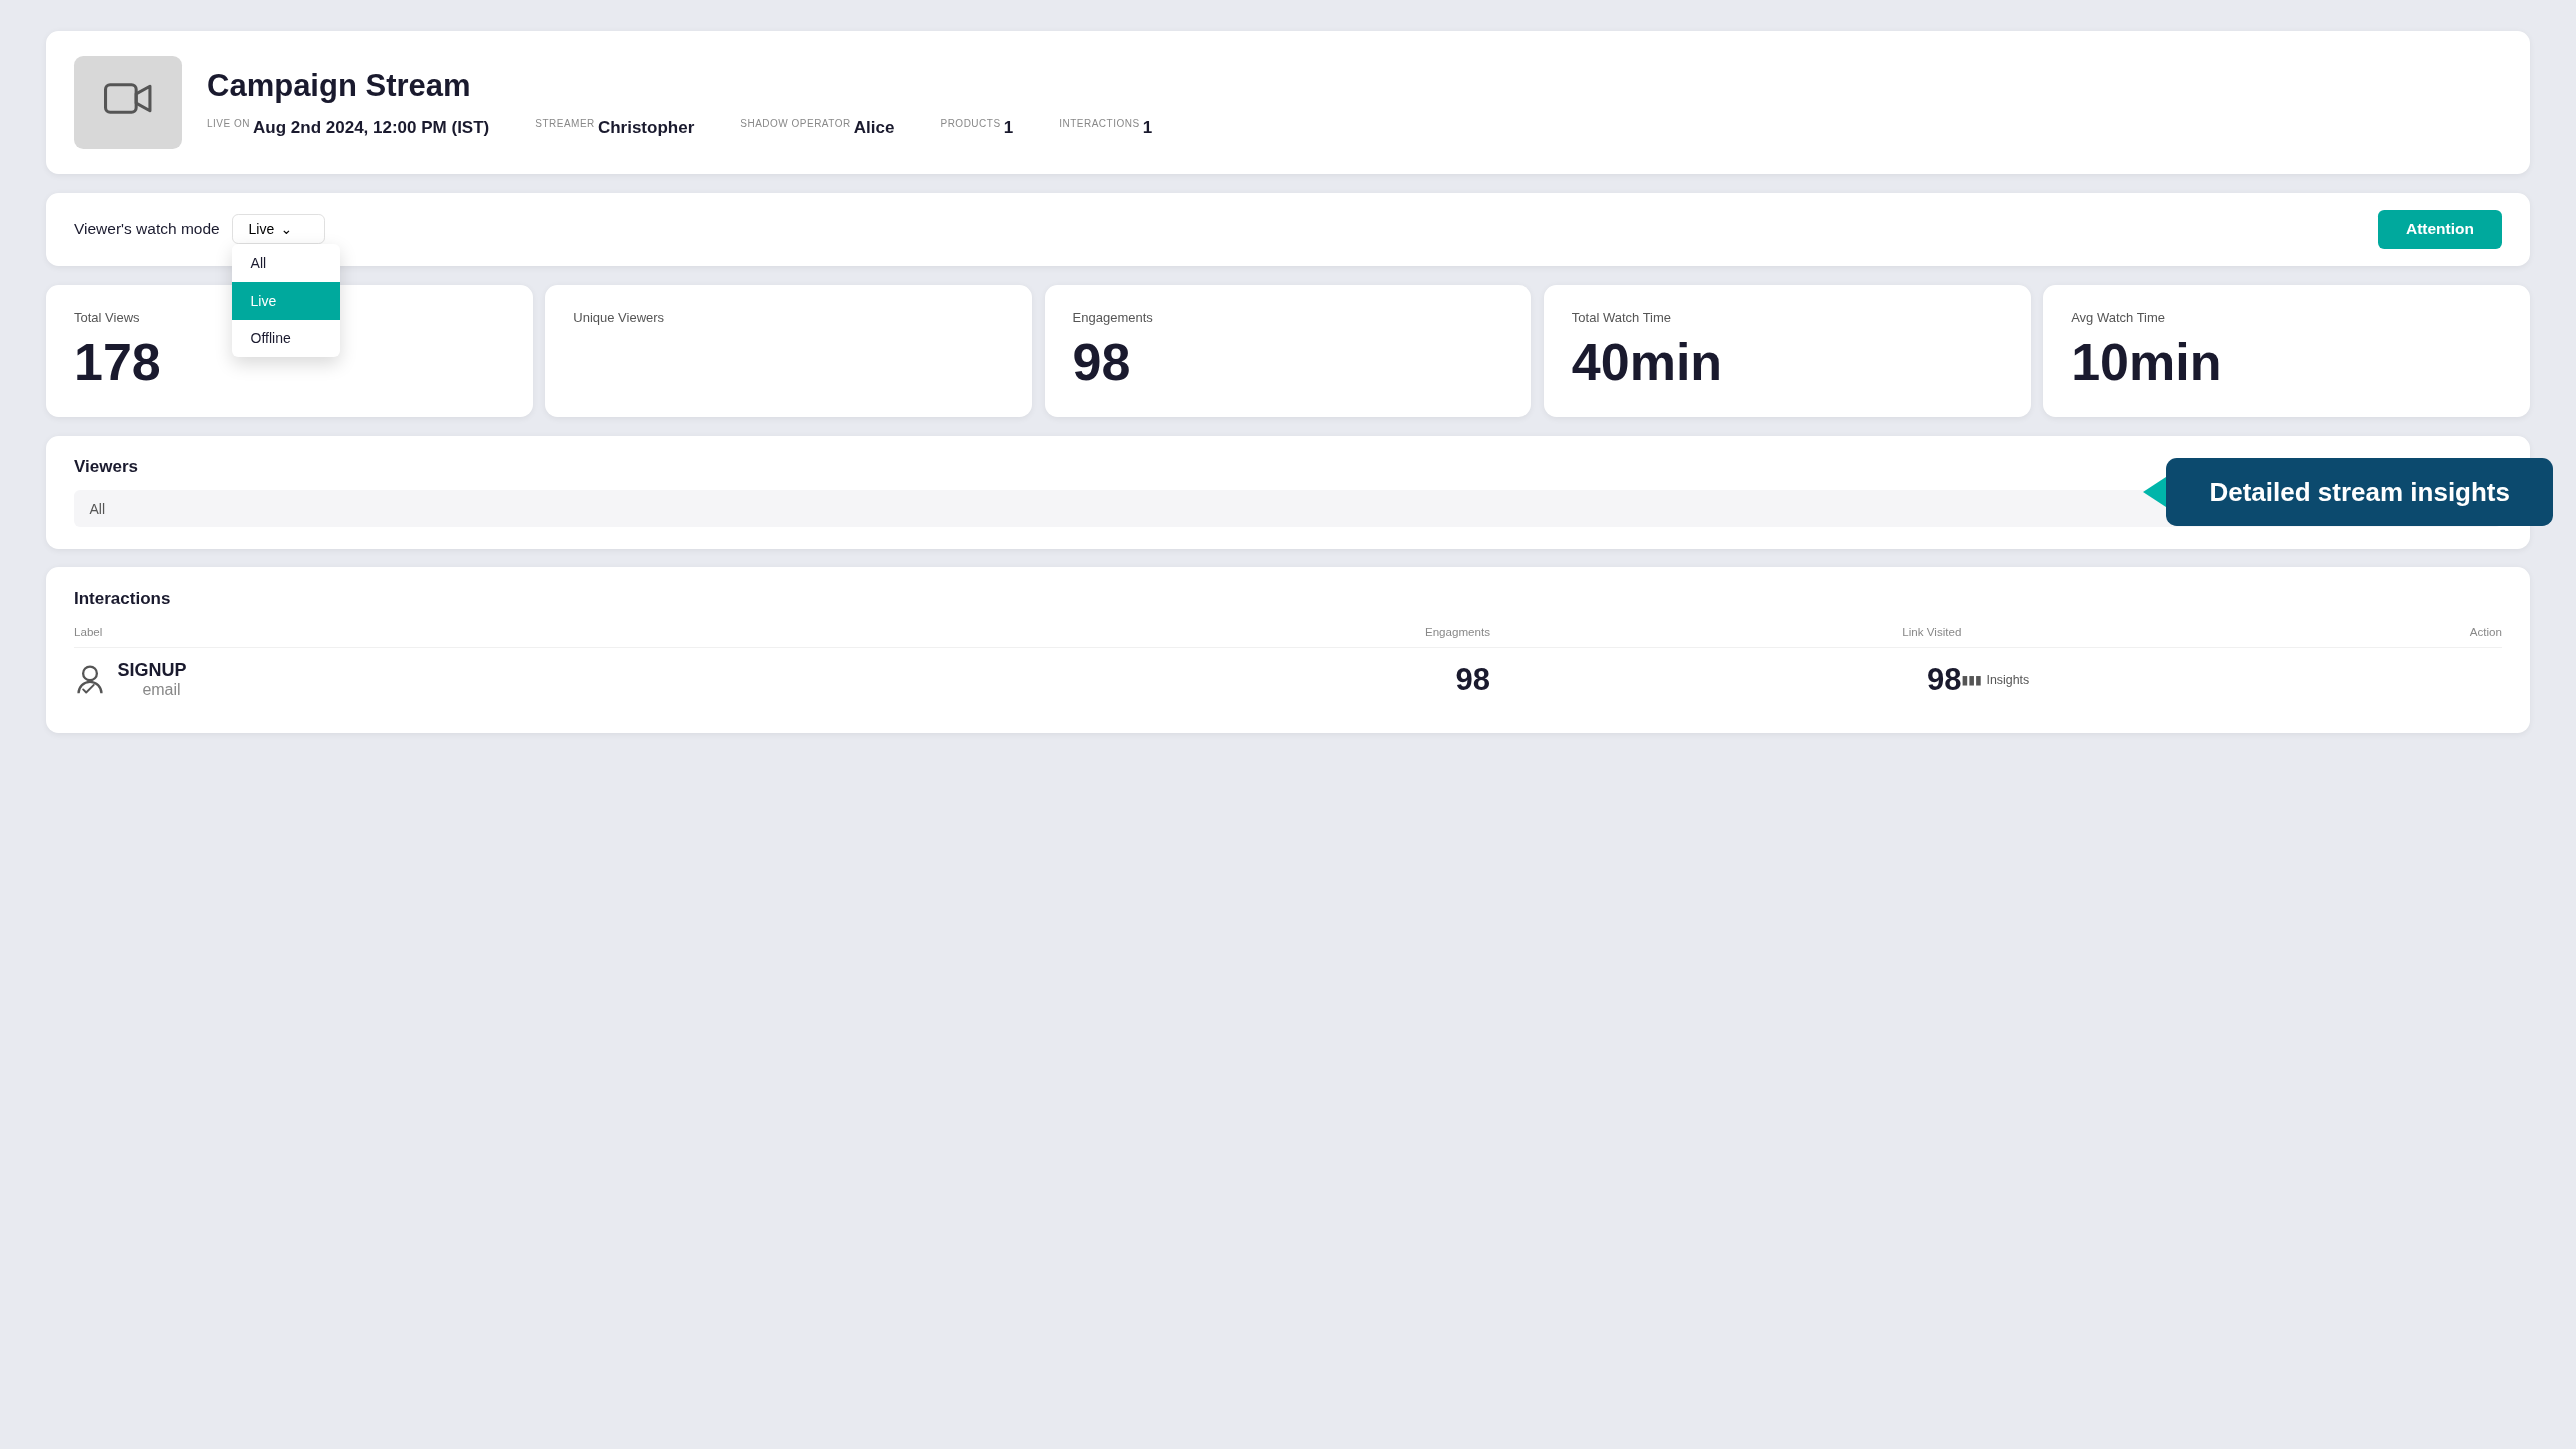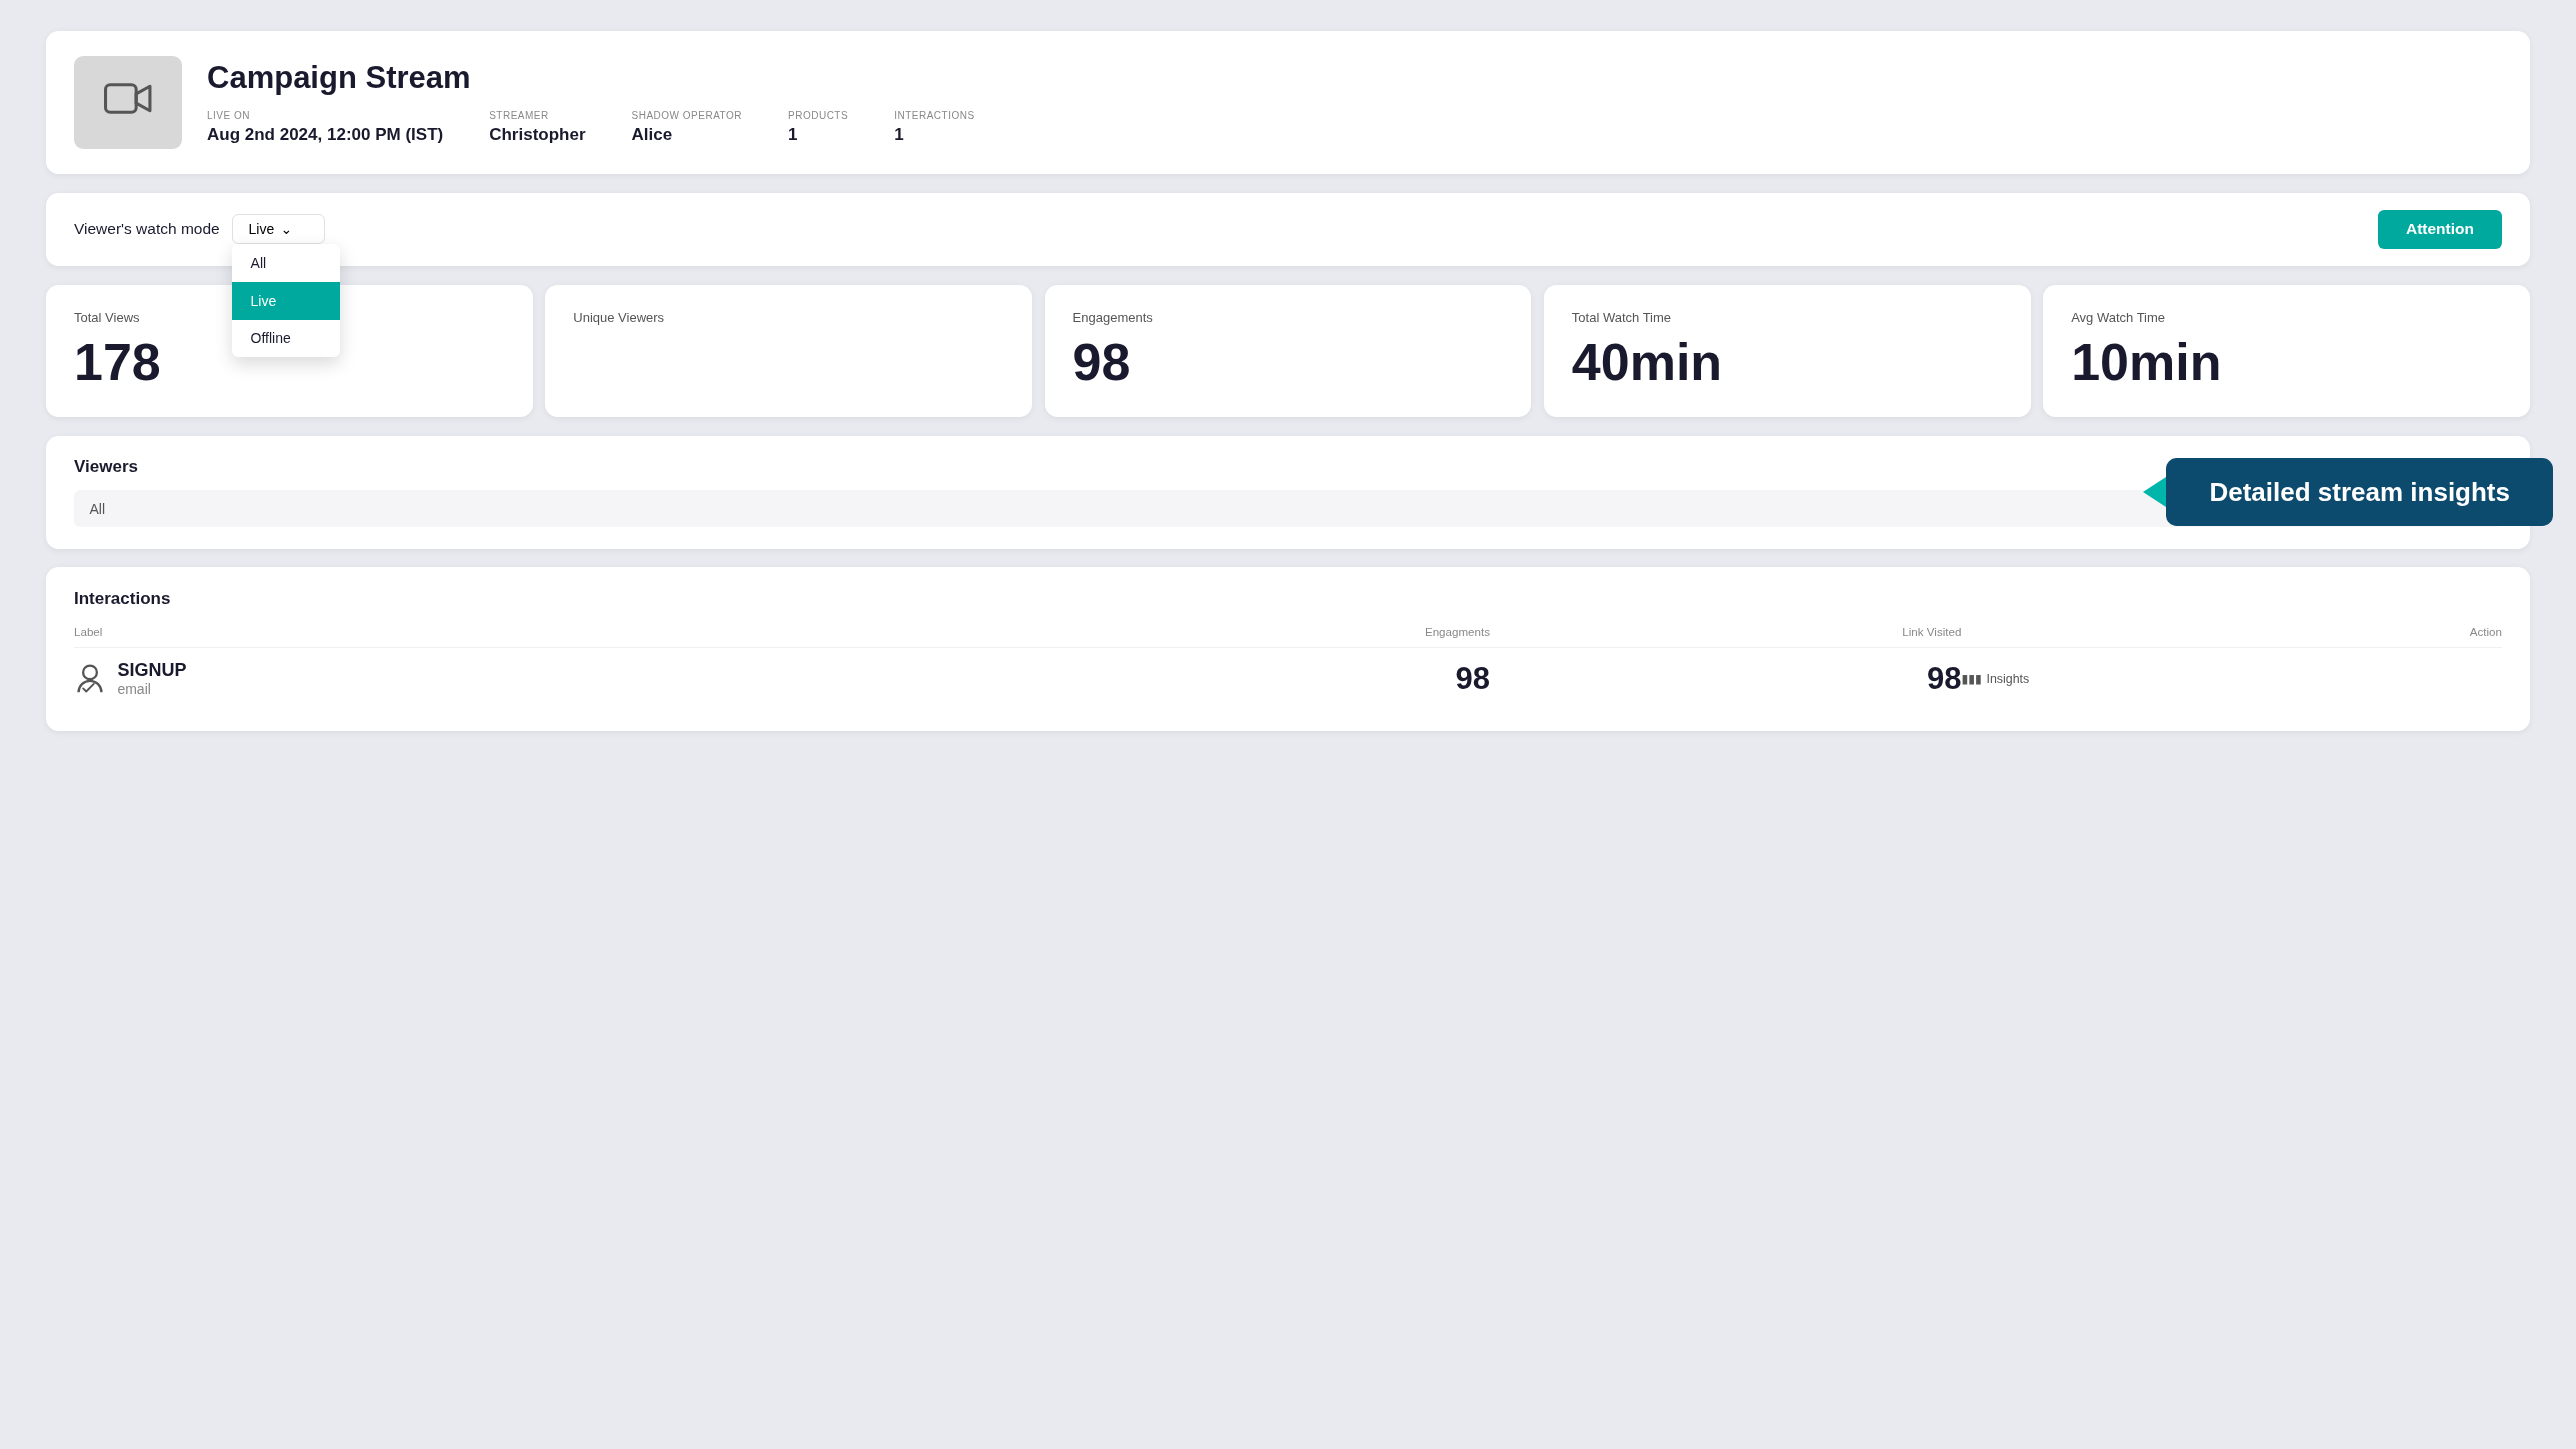"LIVE ON" .meta-group { flex-direction: column -> row }
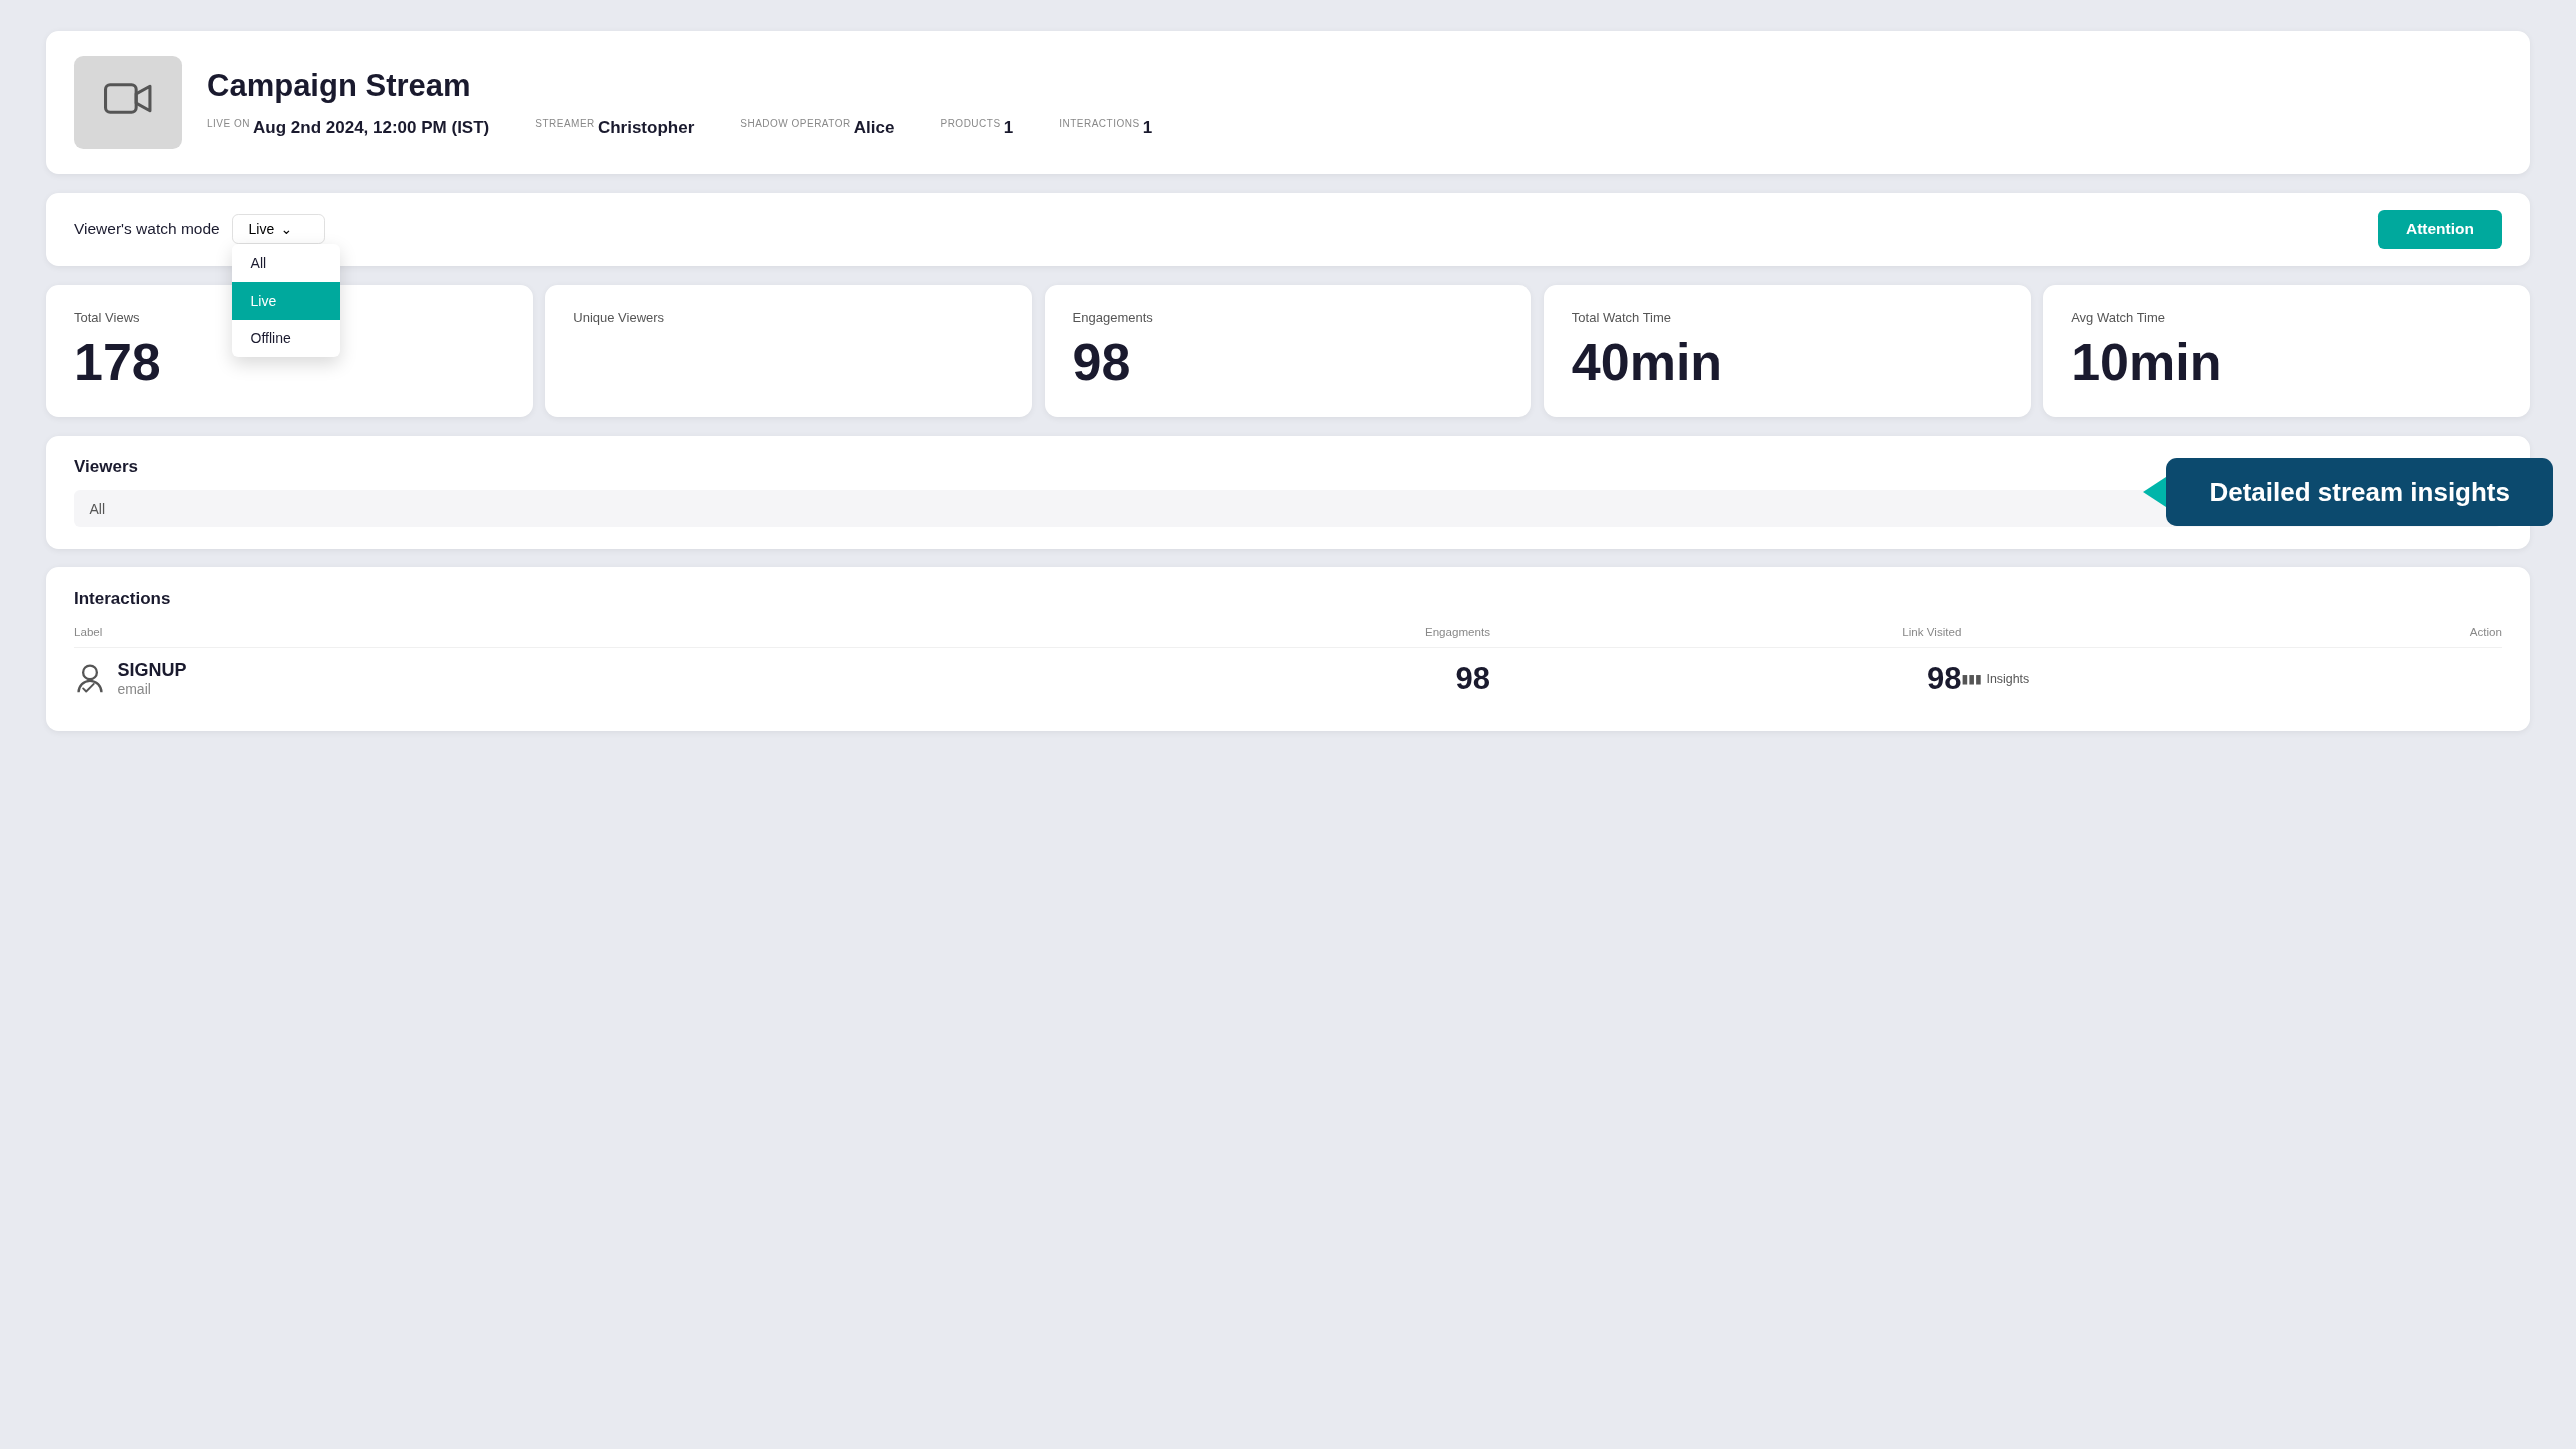"email" .interaction-sub { font-size: 14px -> 16px; margin-left: none -> 25px }
